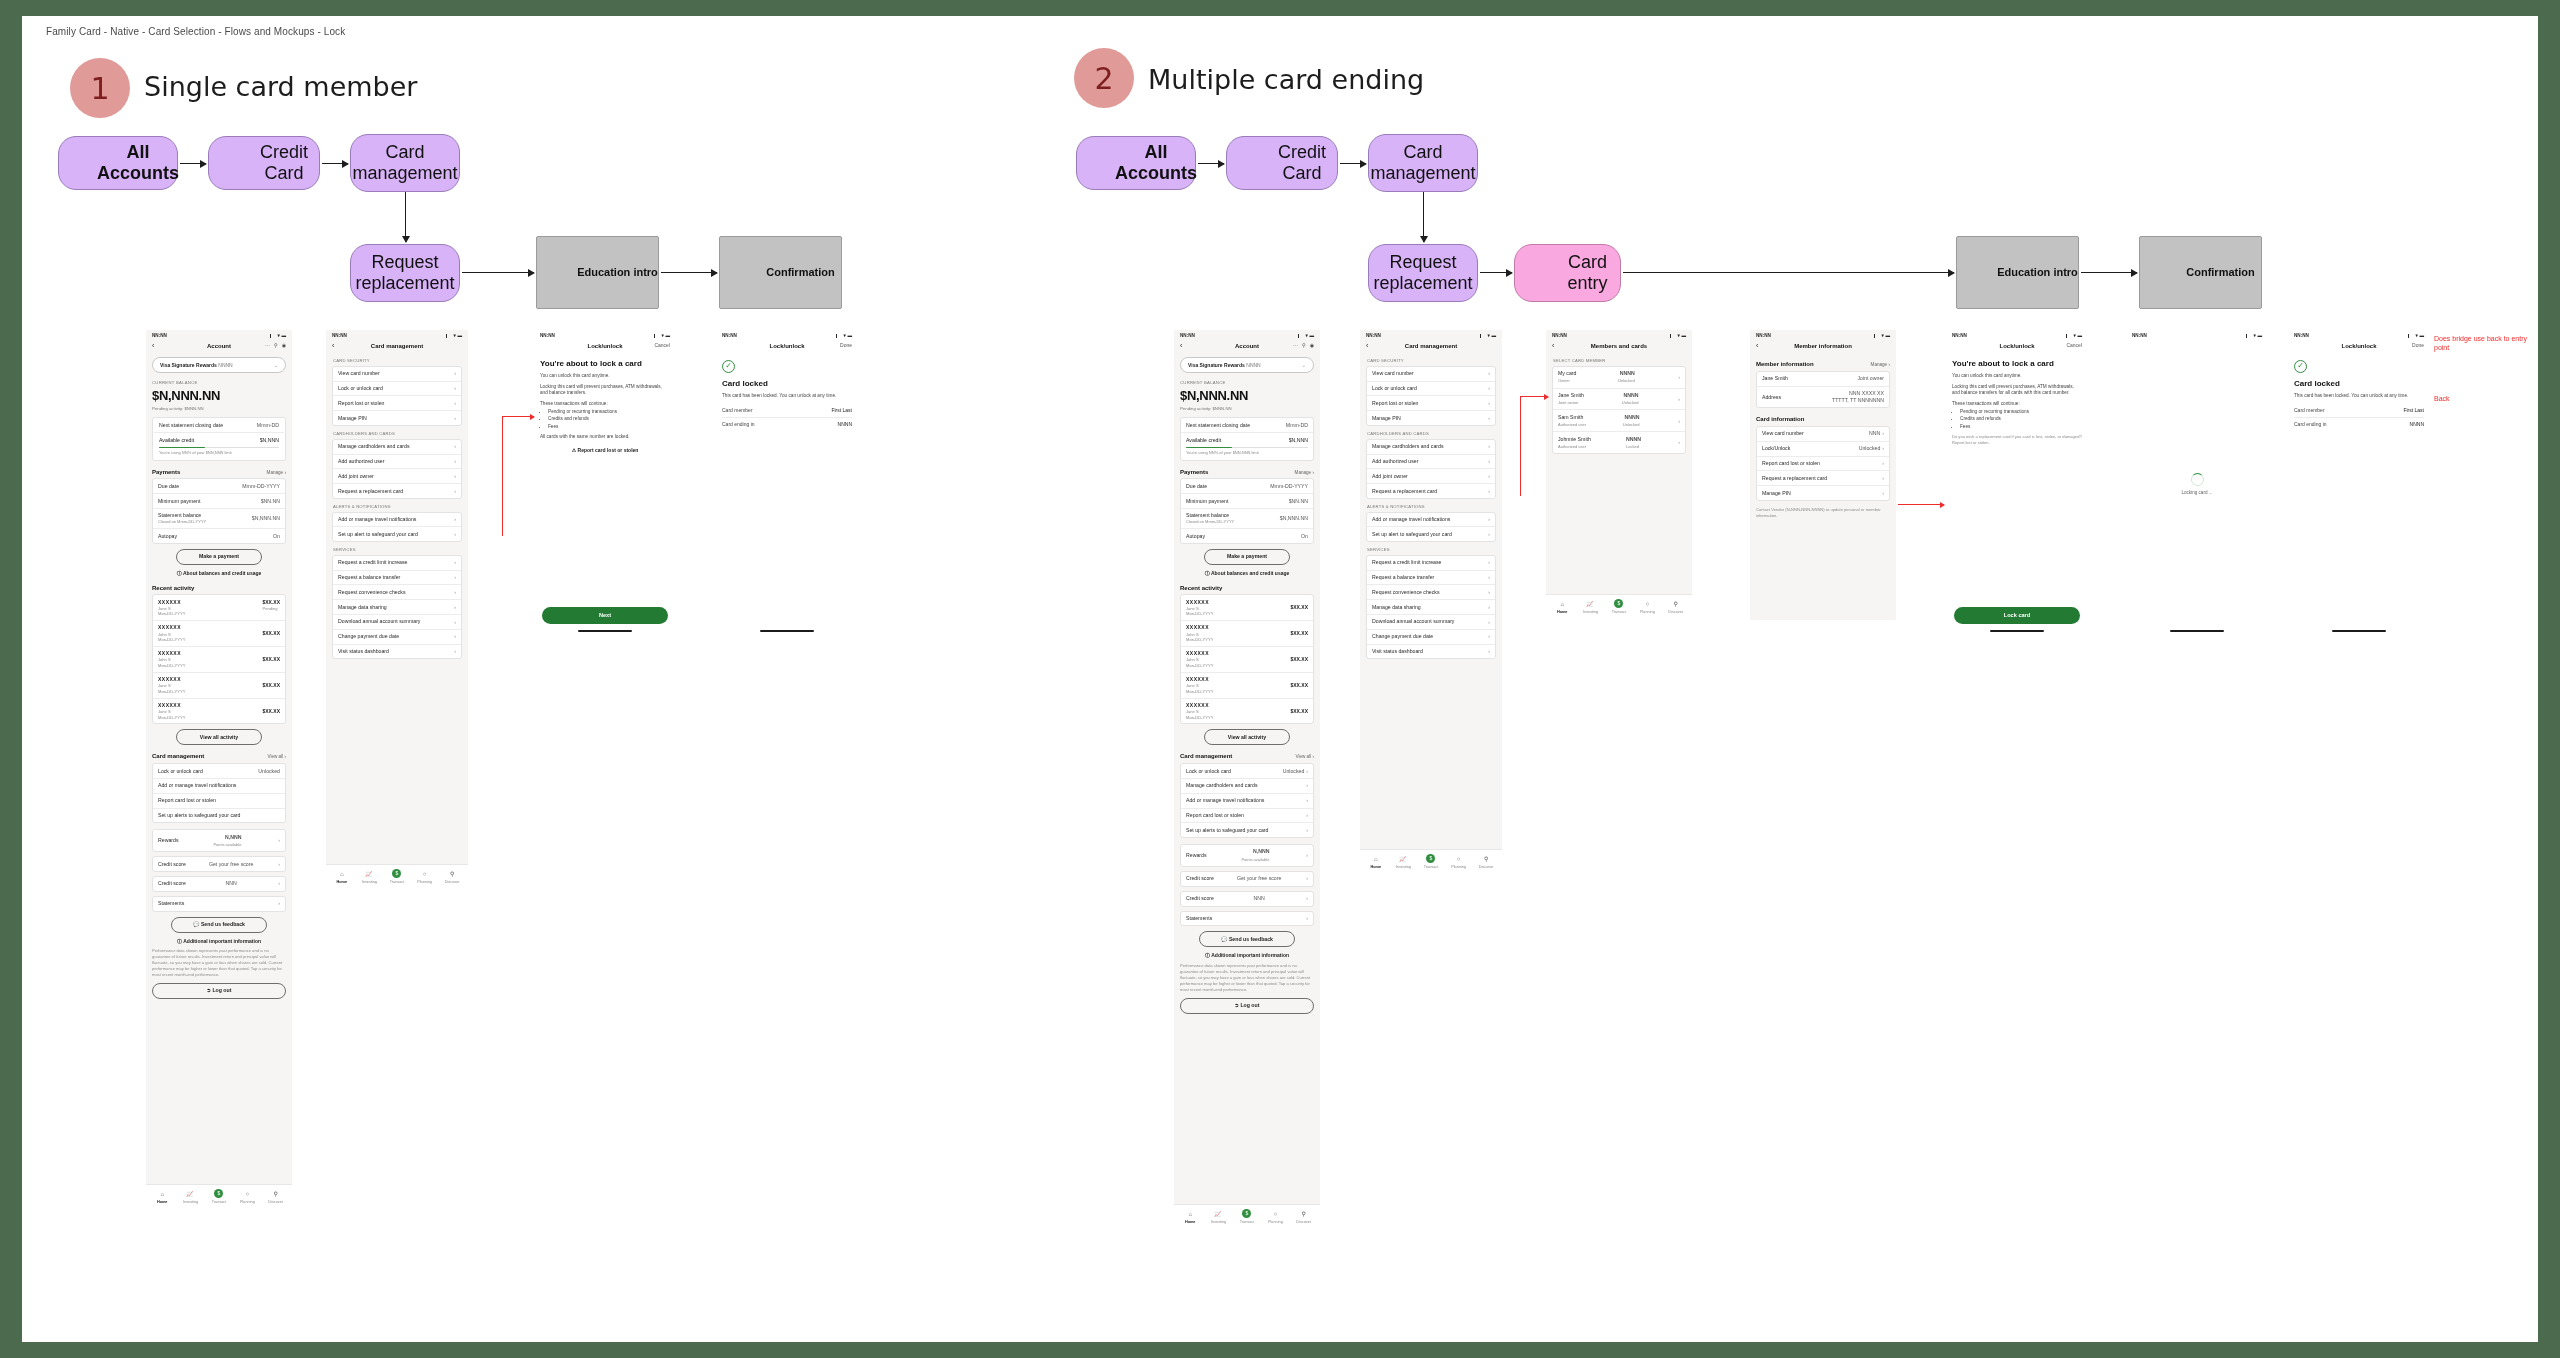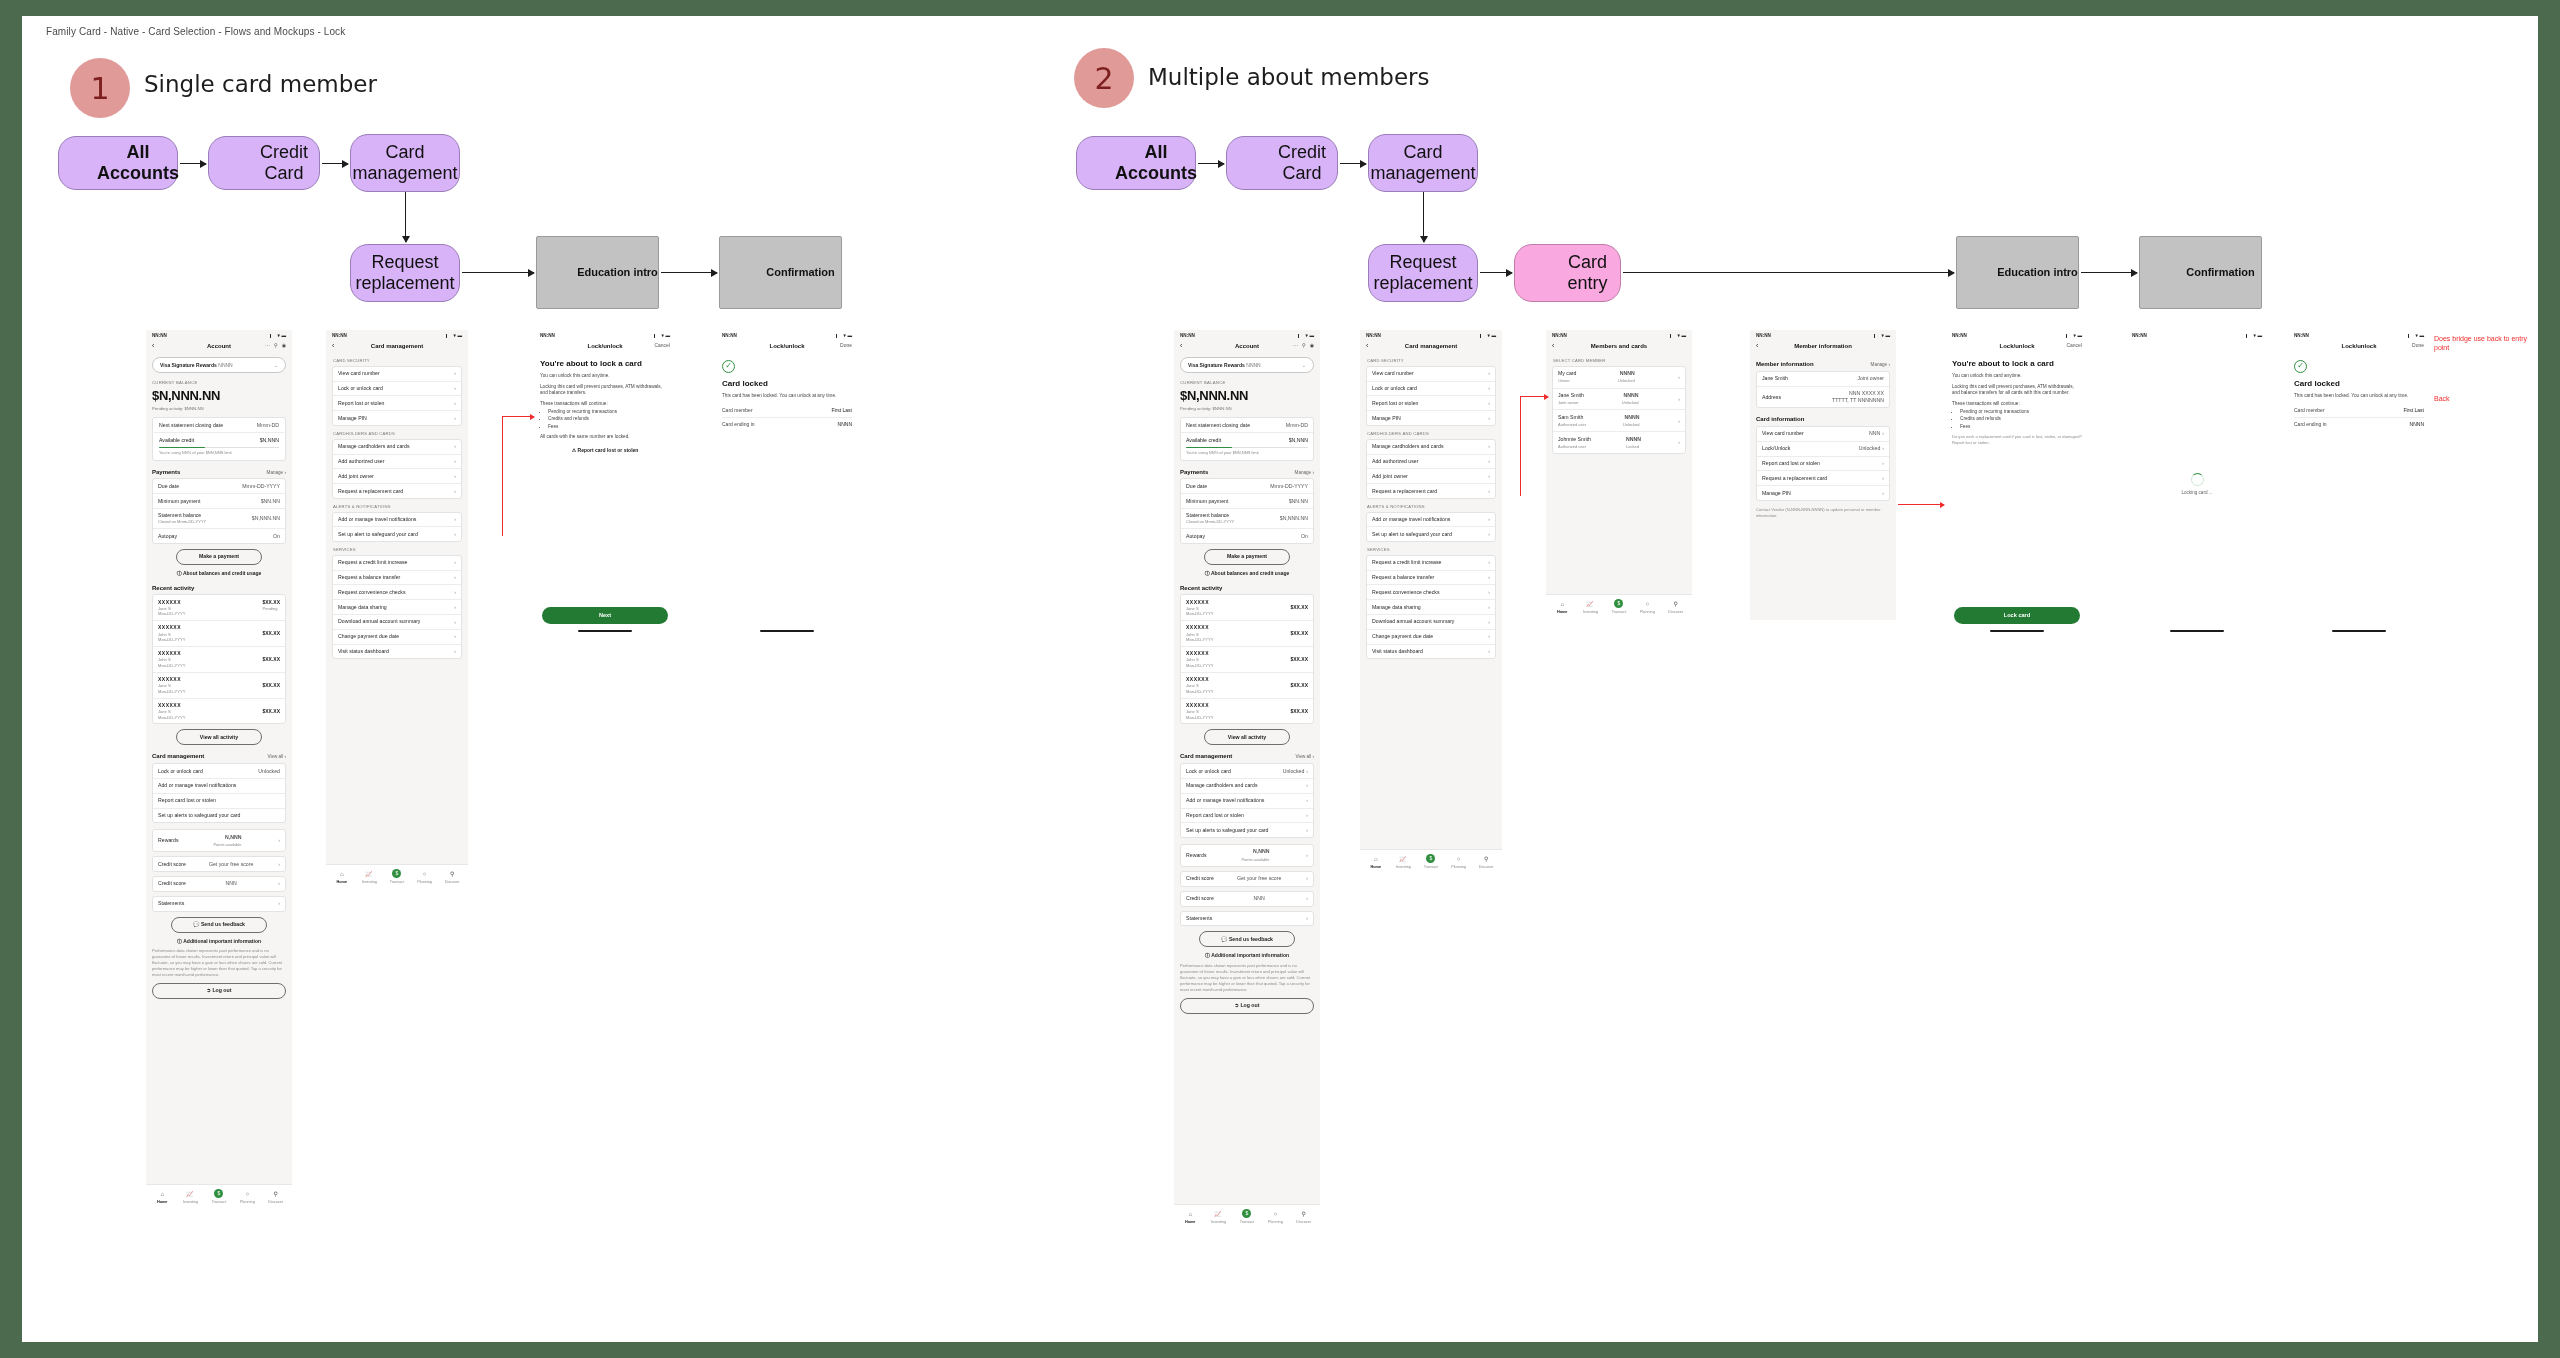"Single card member" .sec-title { font-size: 23px -> 27px }
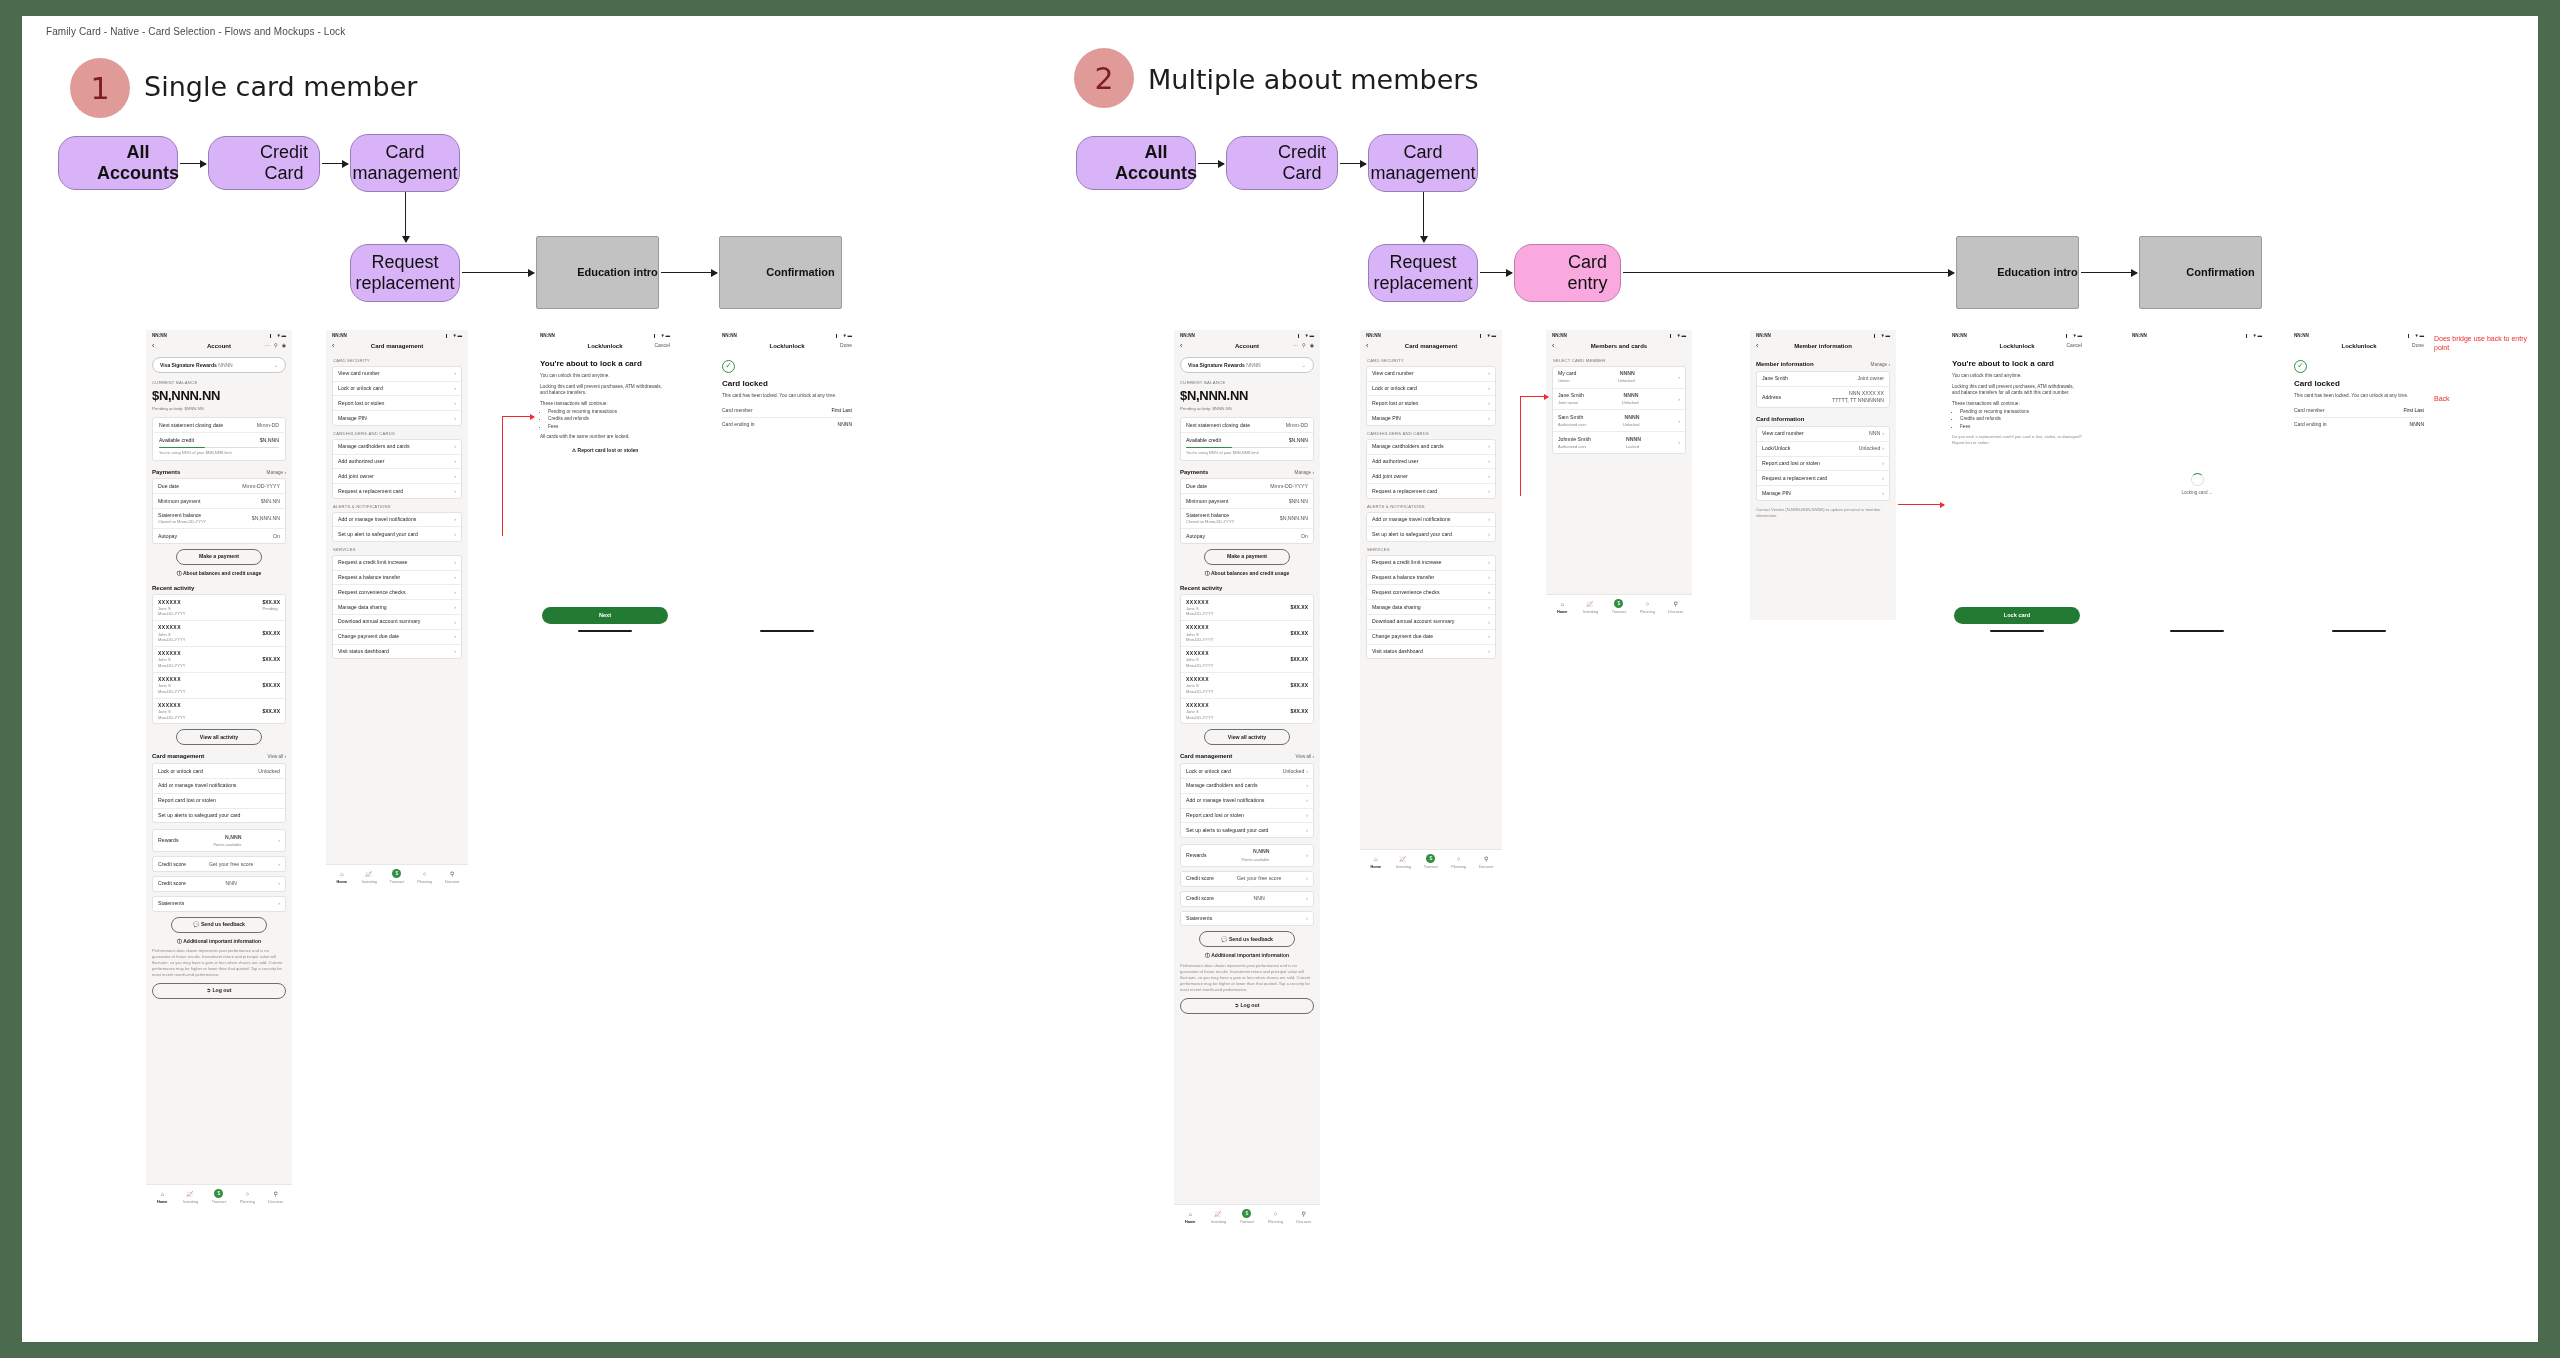"Multiple about members" div.sec-title { text: about members -> card ending }
